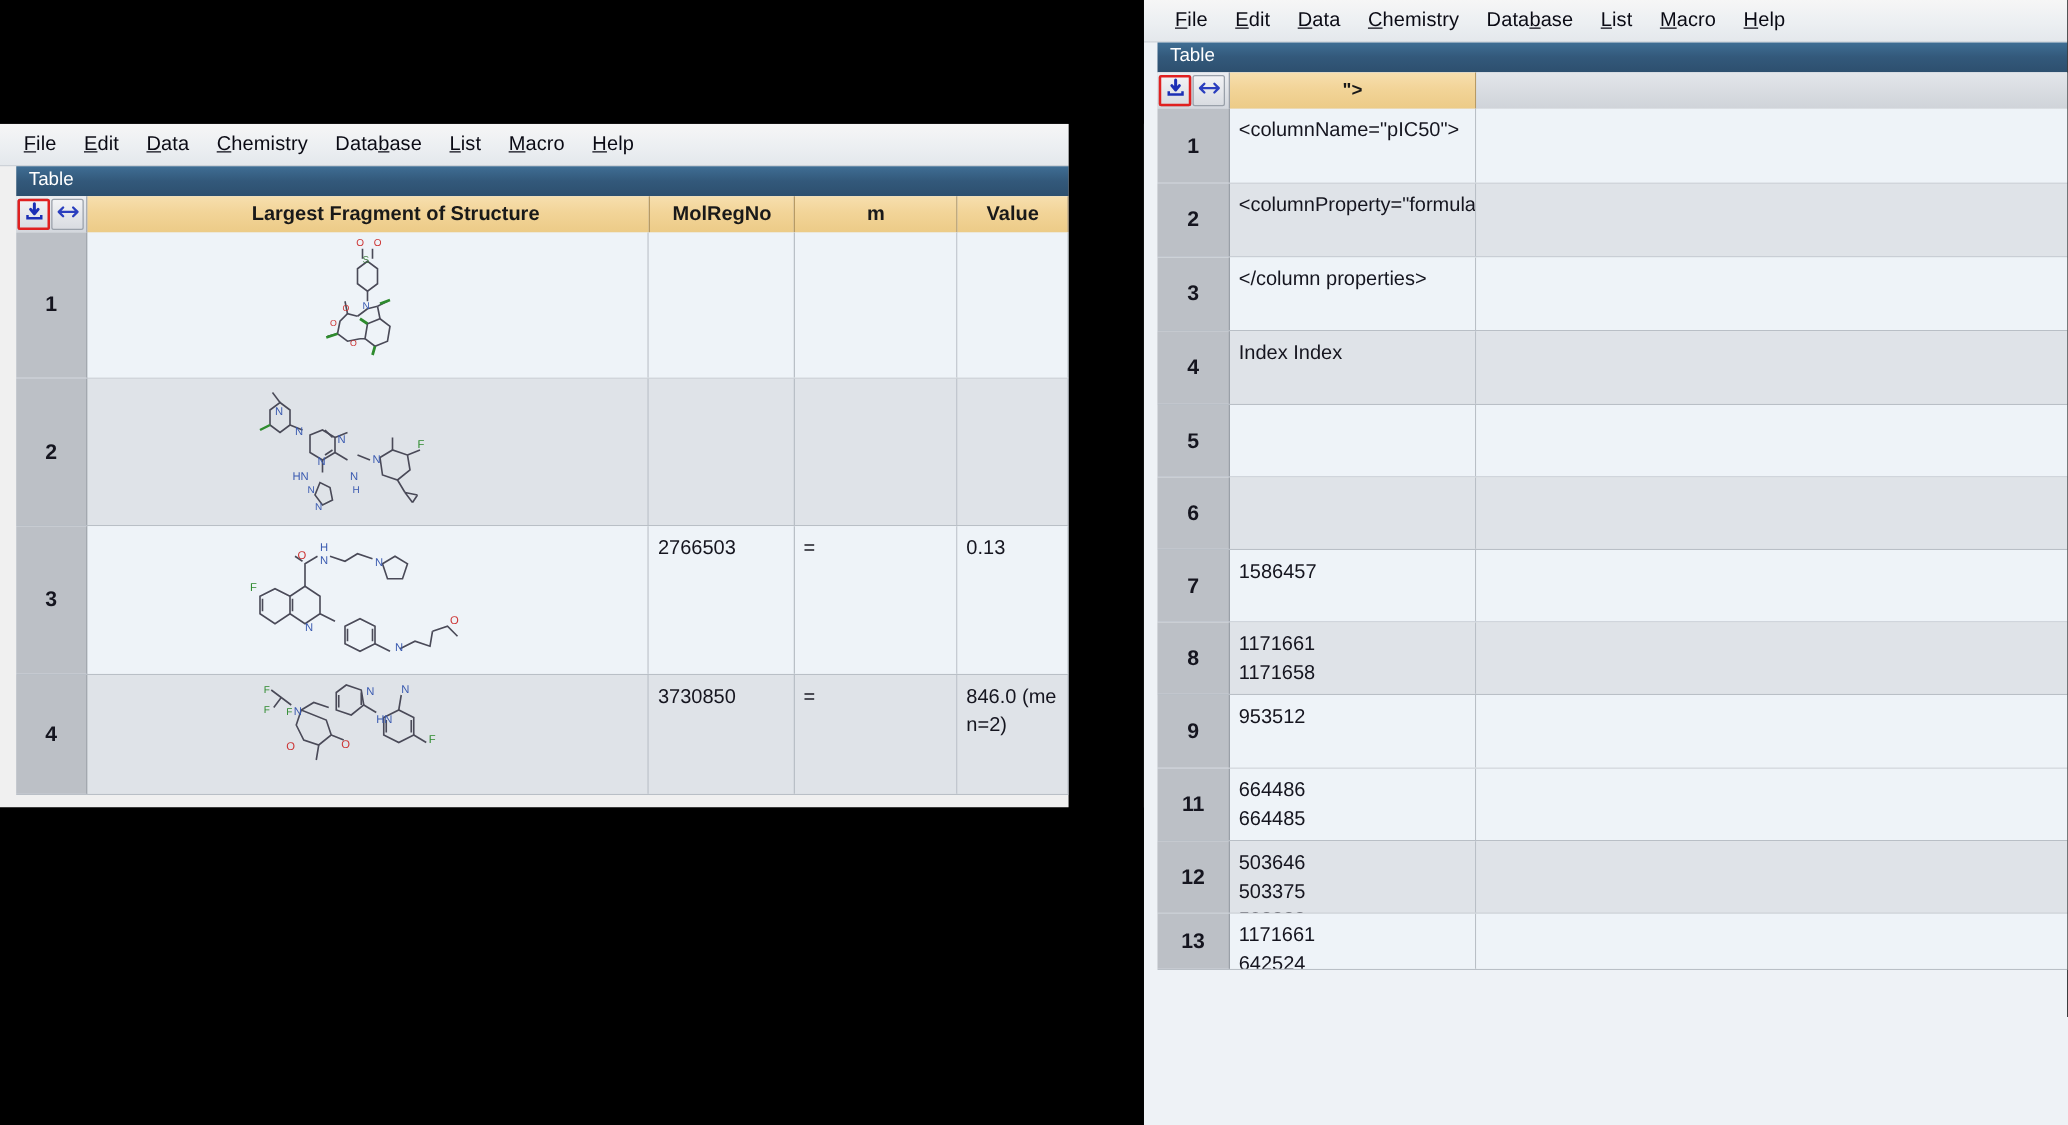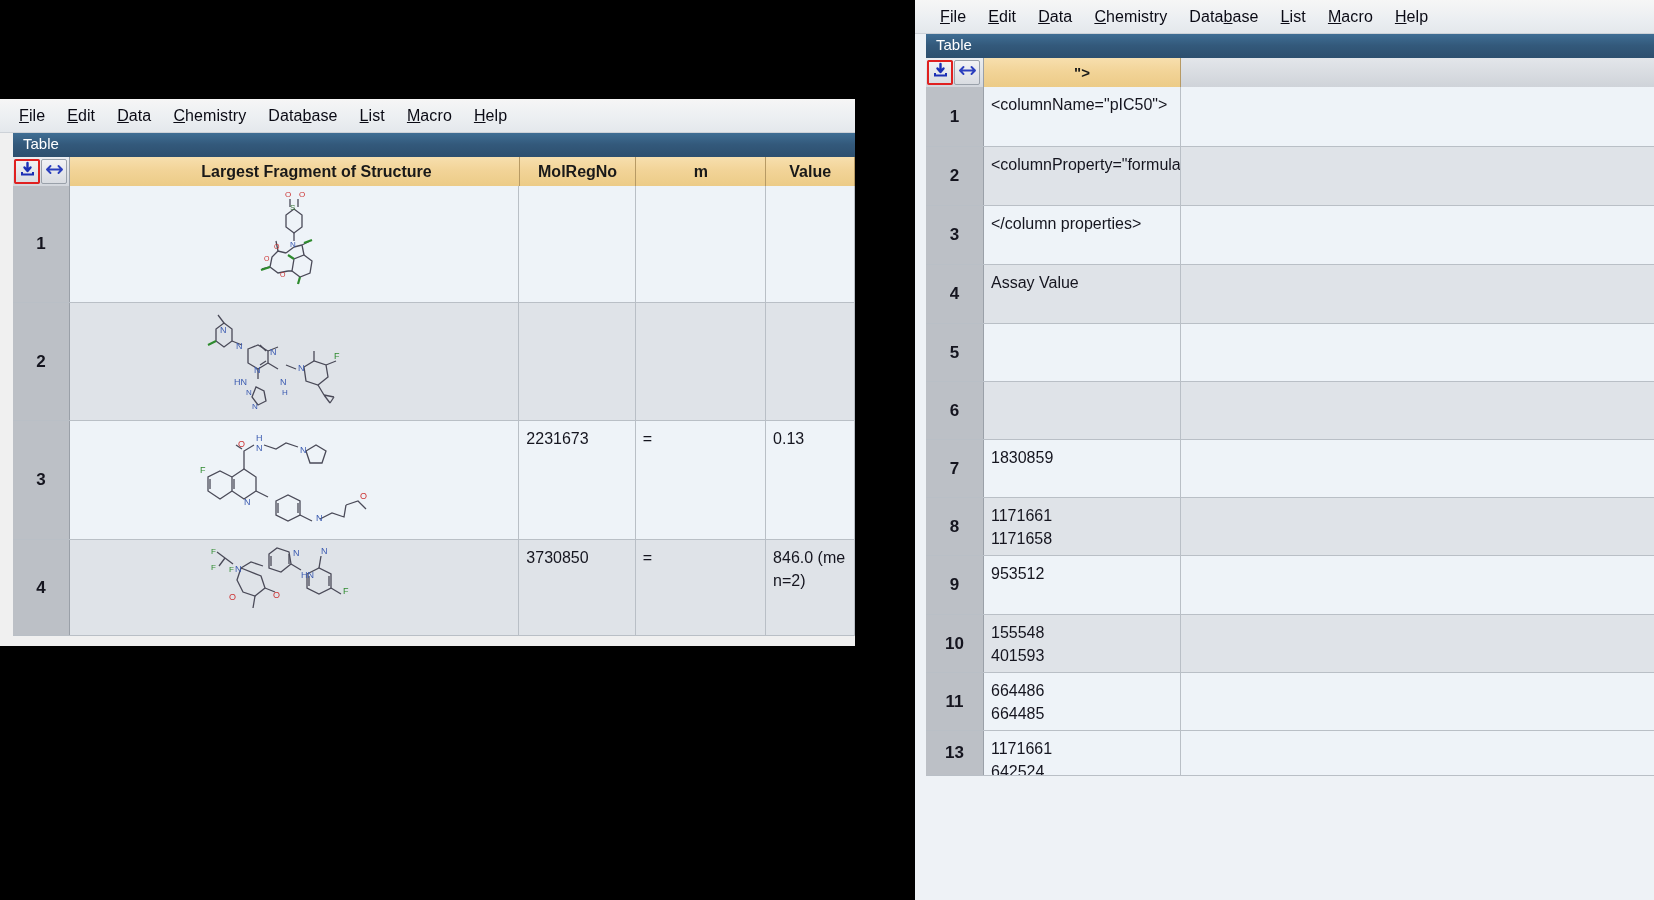"Assay Value" div.cell { text: Assay Value -> Index Index }
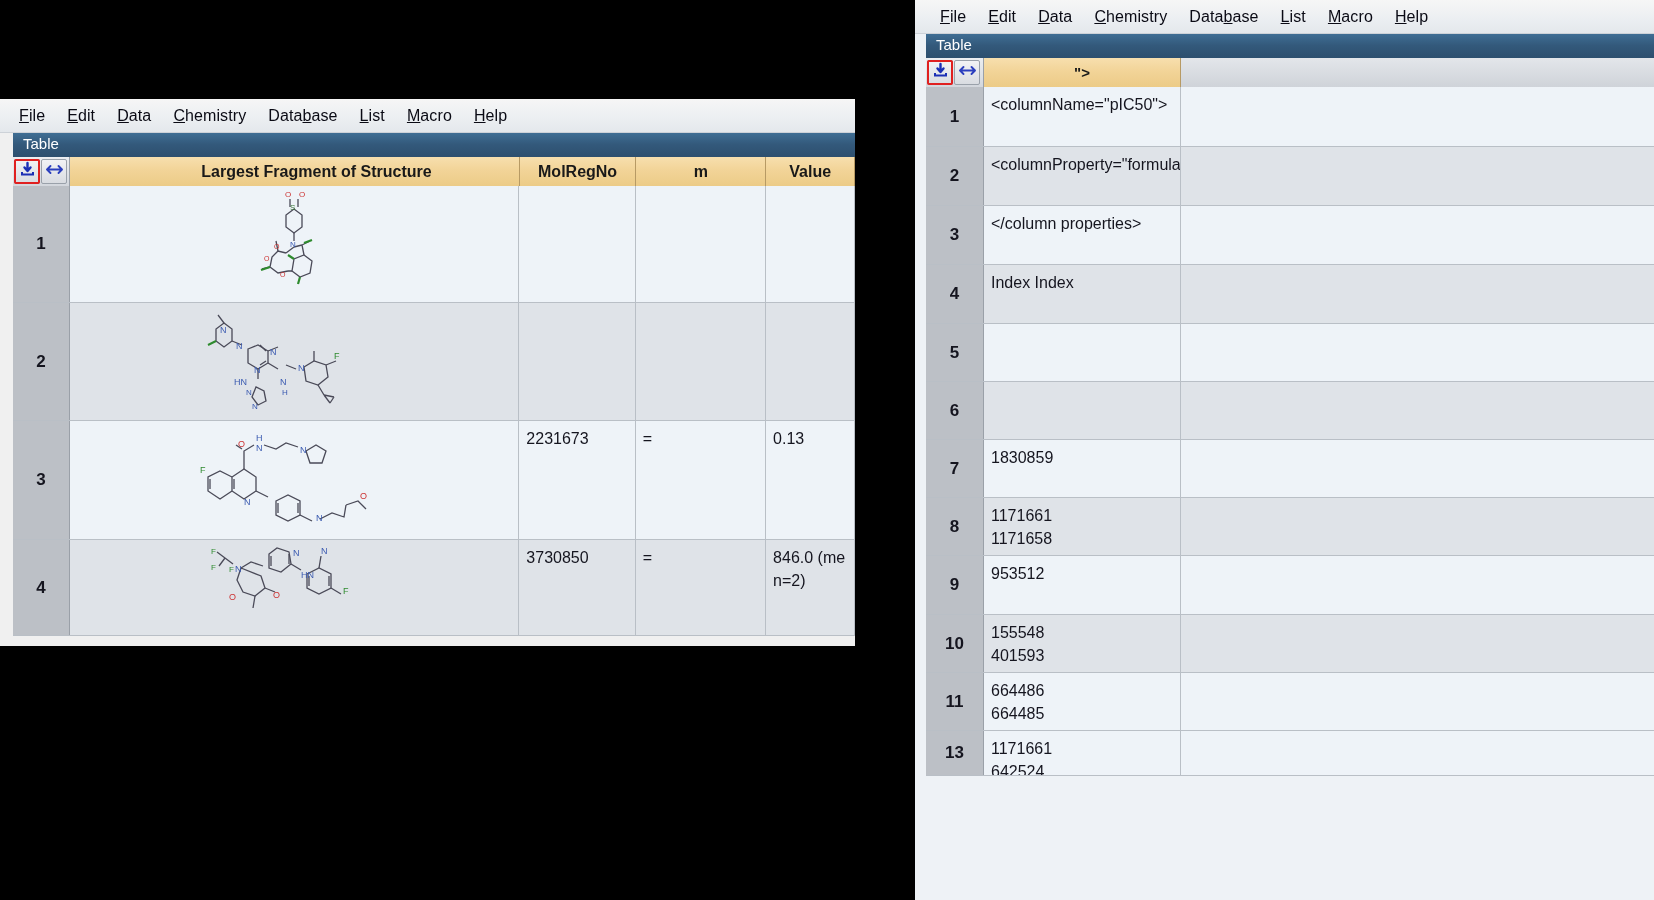"2231673" div.cell { text: 2231673 -> 2766503 }
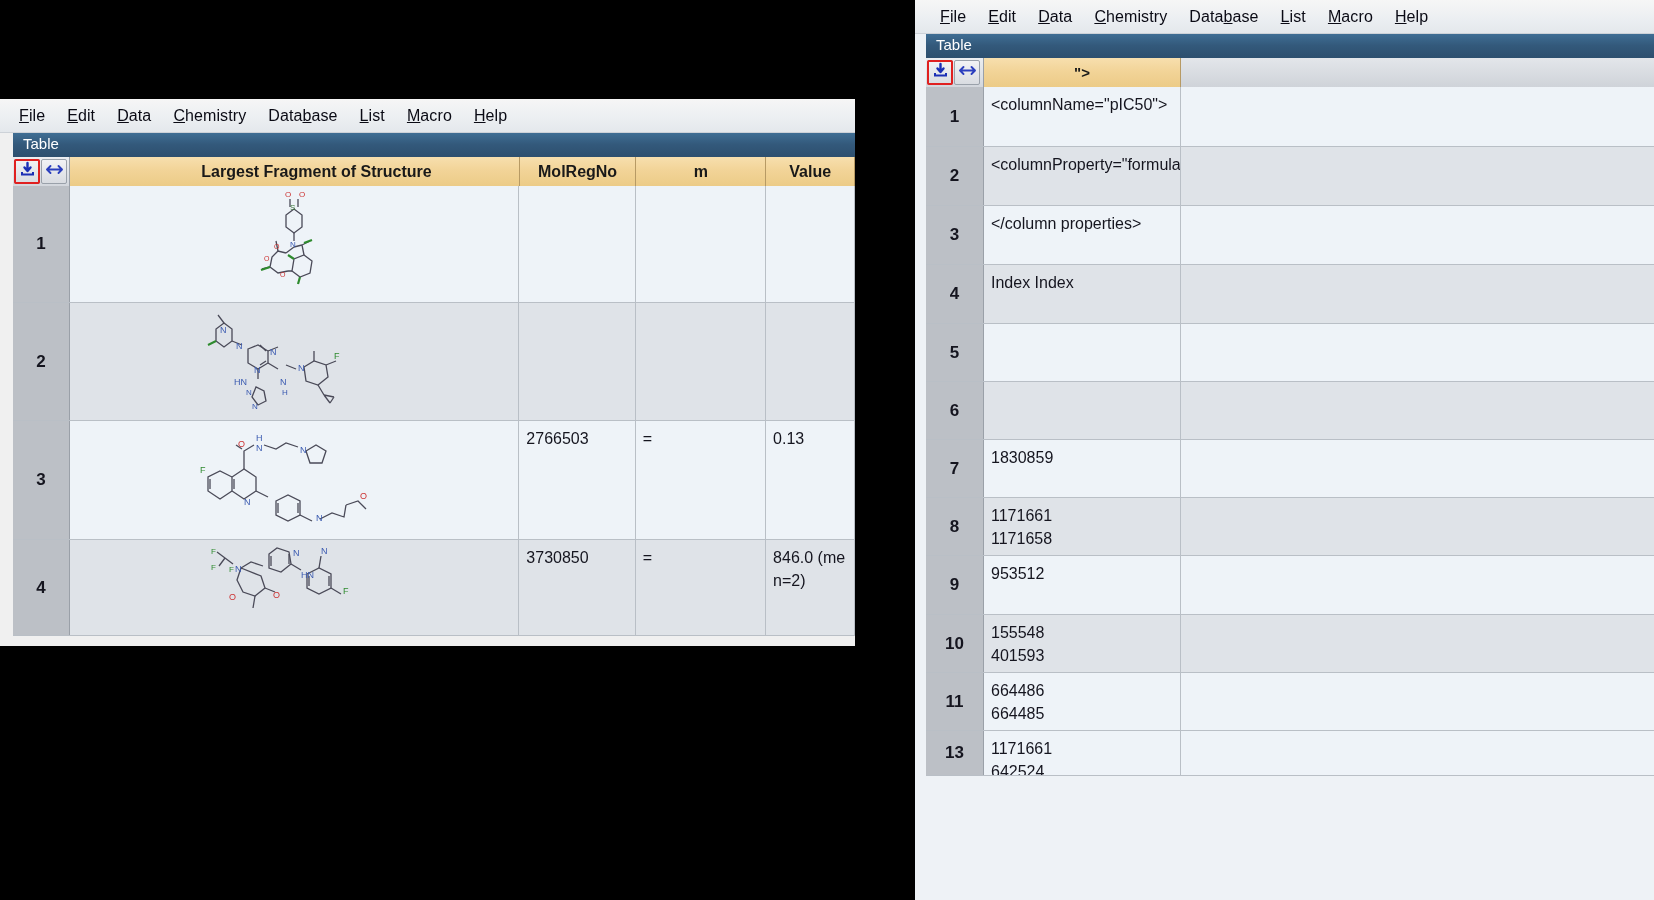"1830859" div.cell { text: 1830859 -> 1586457 }
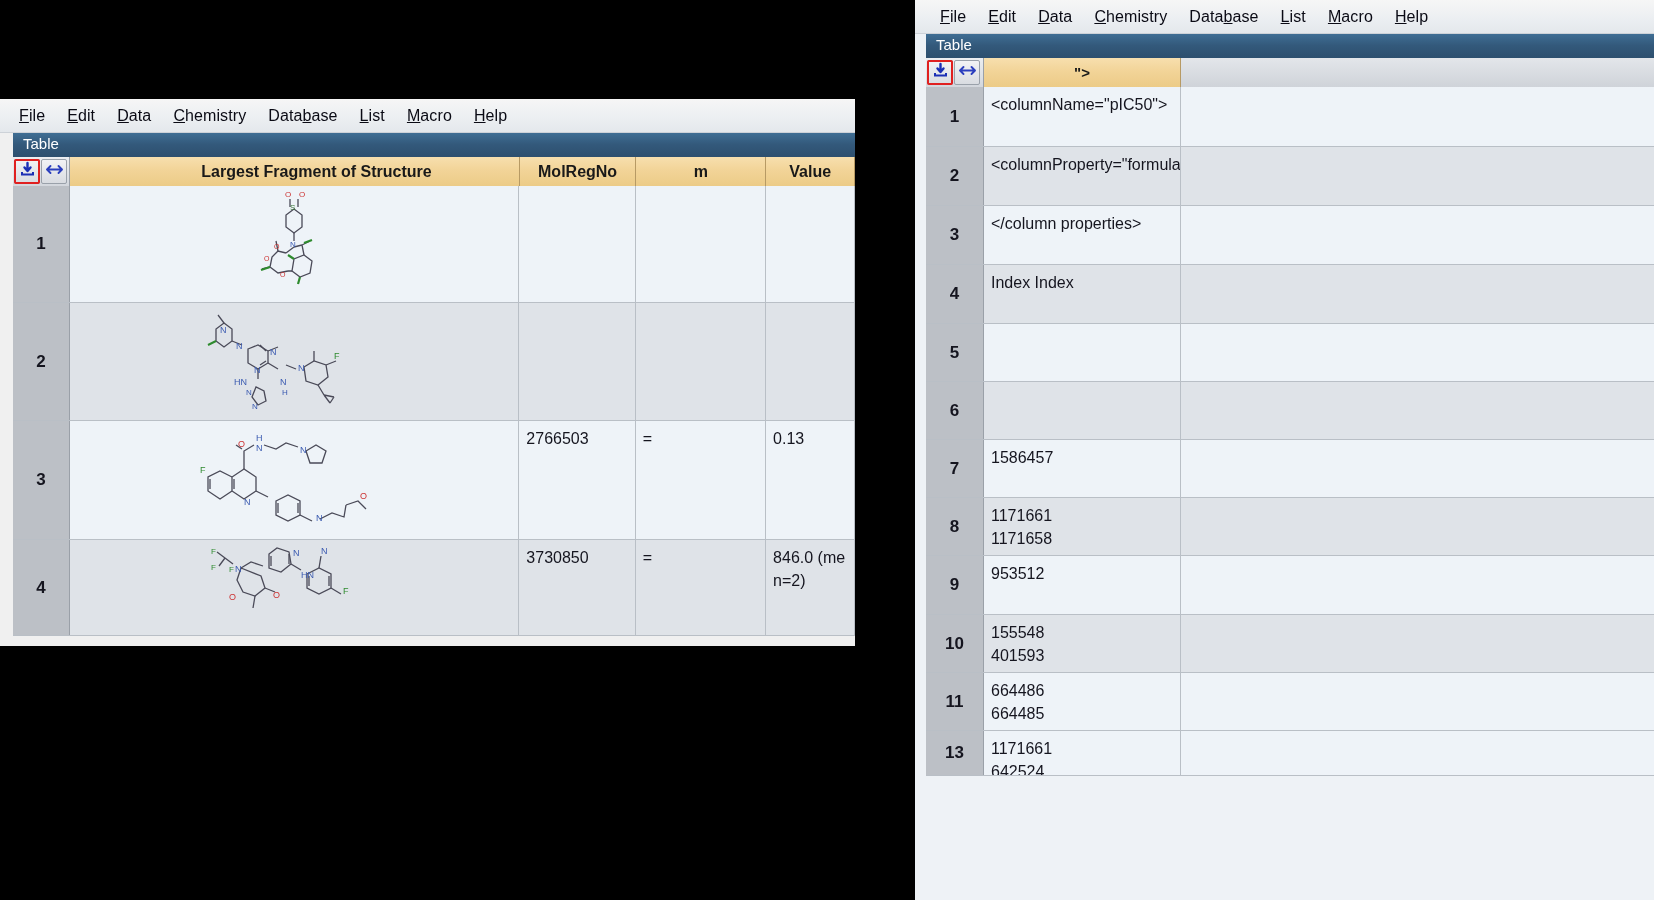"10" div.row { html: <div> <div>10</div> <div>155548 401593 448620</div> <div></div> </div> -> none }
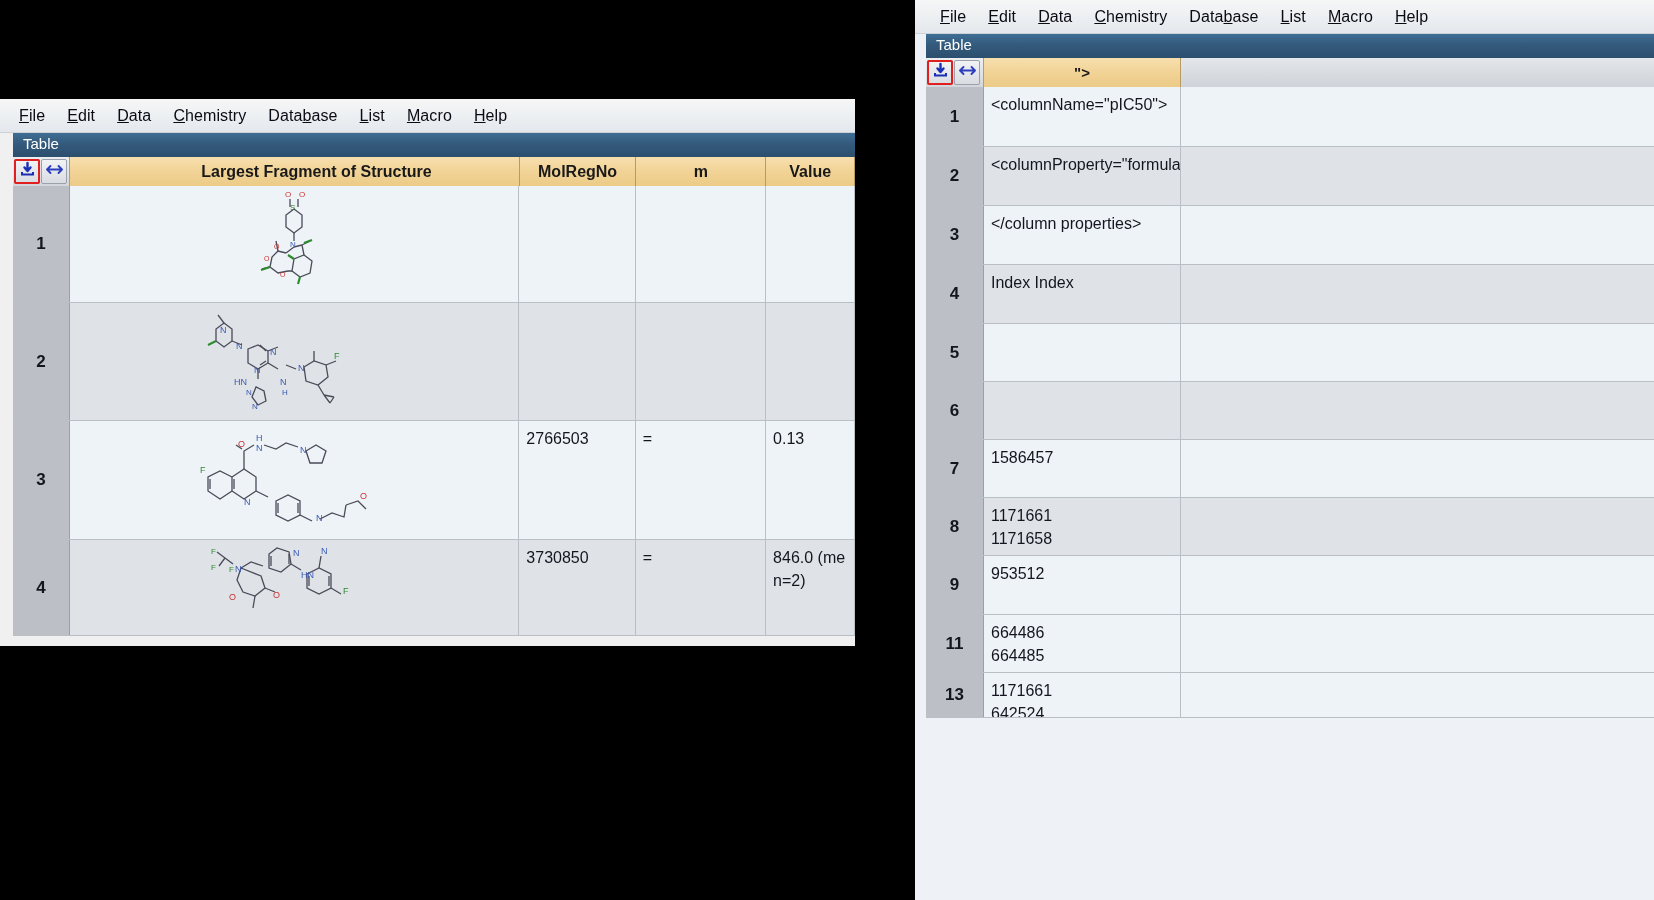"12" div.row { html: none -> <div> <div>12</div> <div>503646 503375 502222</div> <div></div> </div> }
